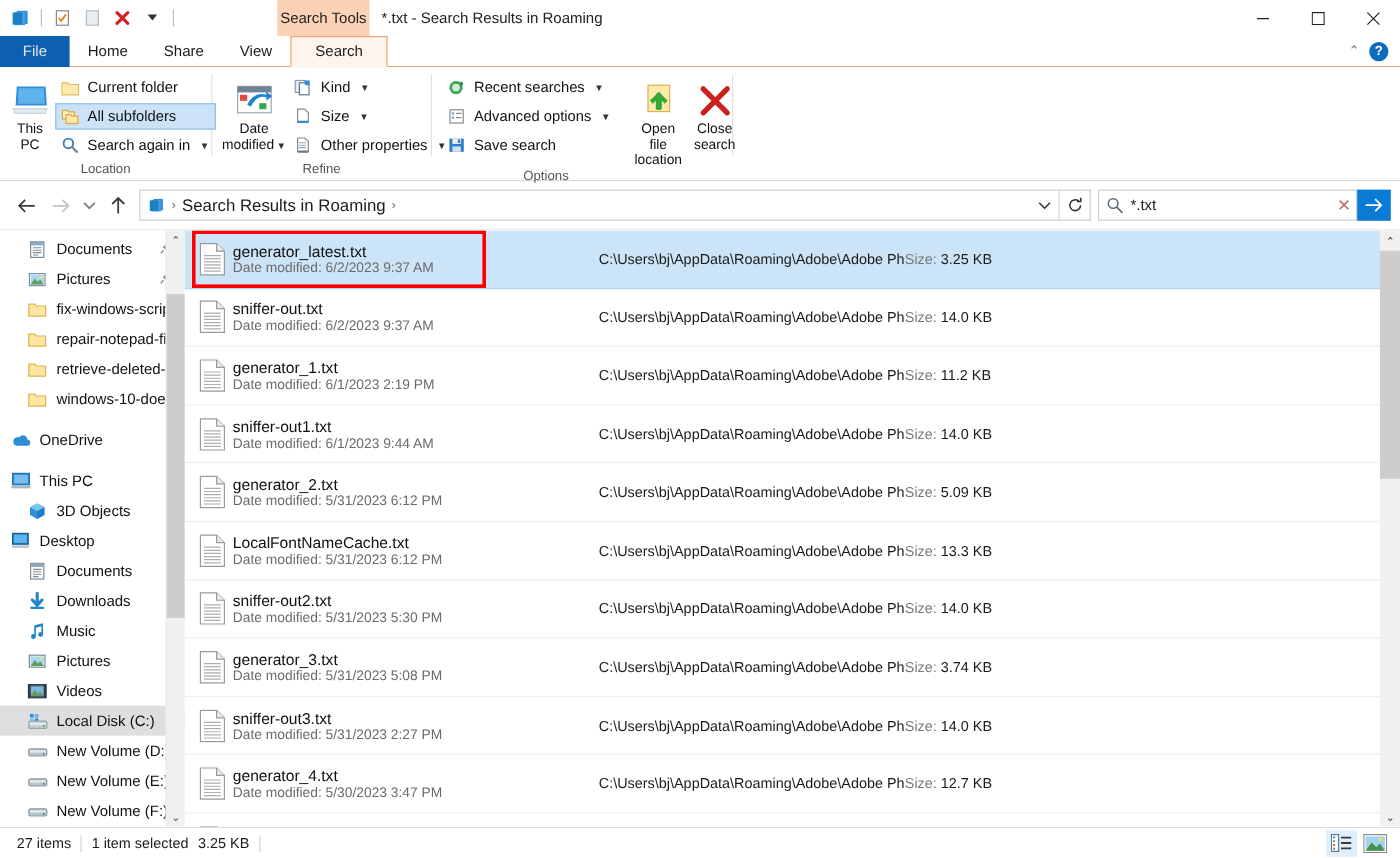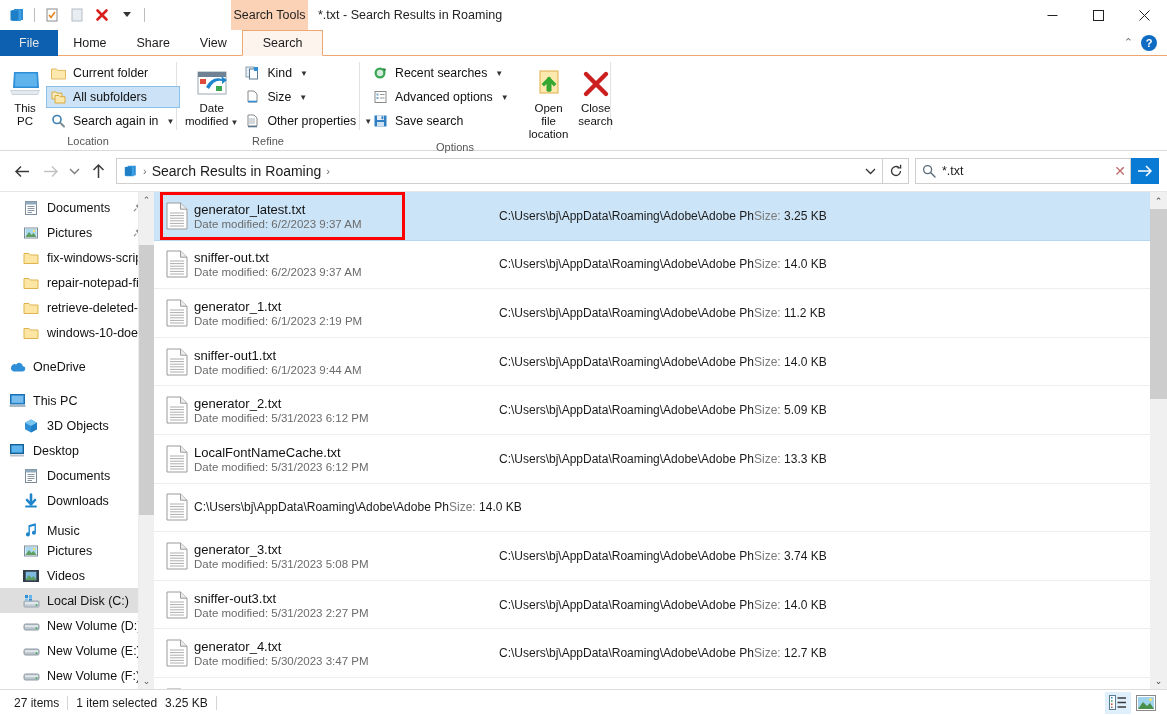"sniffer-out2.txt" div.namecol { html: none -> <div> <div>sniffer-out2.txt</div> <div>Date modified: 5/31/2023 5:30 PM</div> </div> }
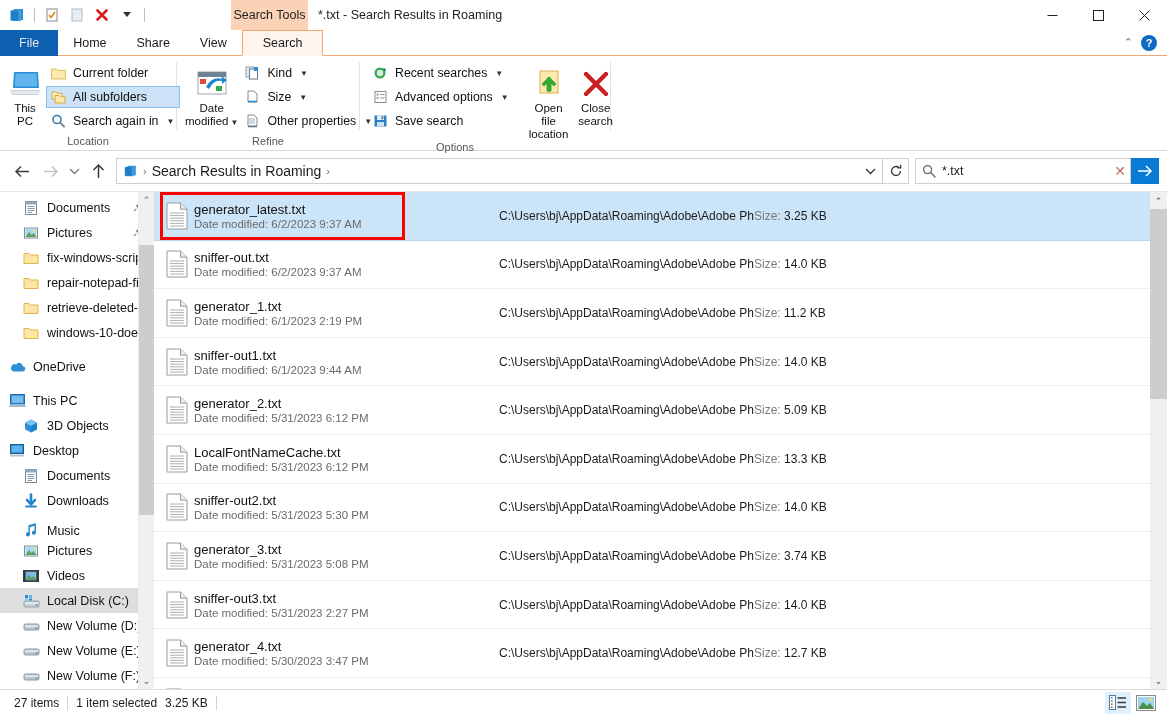"Music" div.sb-item { align-items: flex-end -> none }
